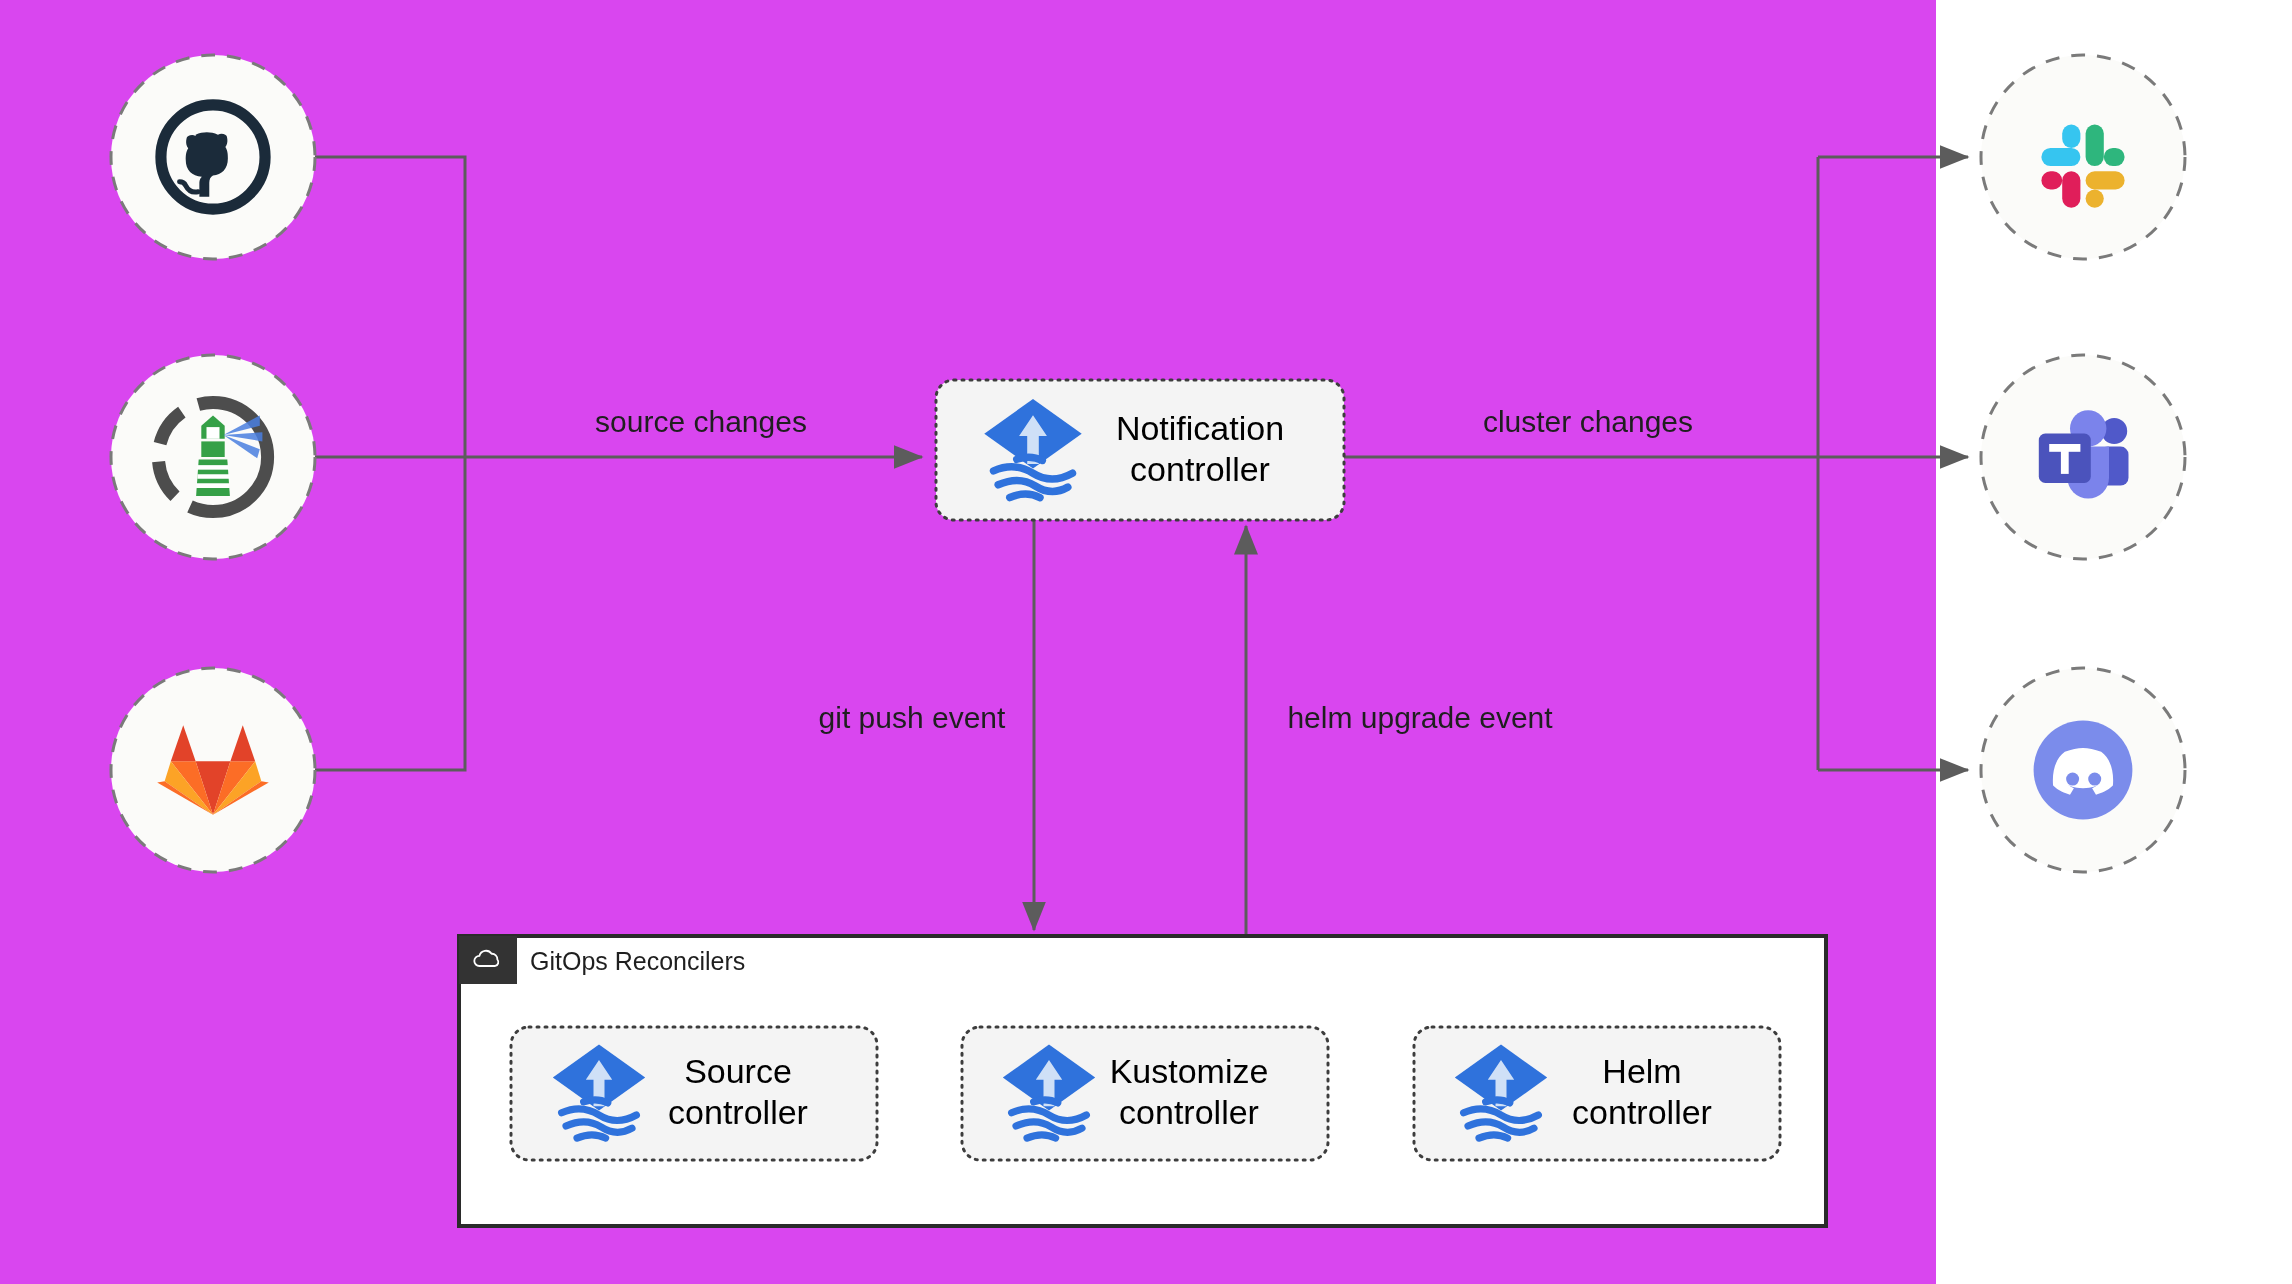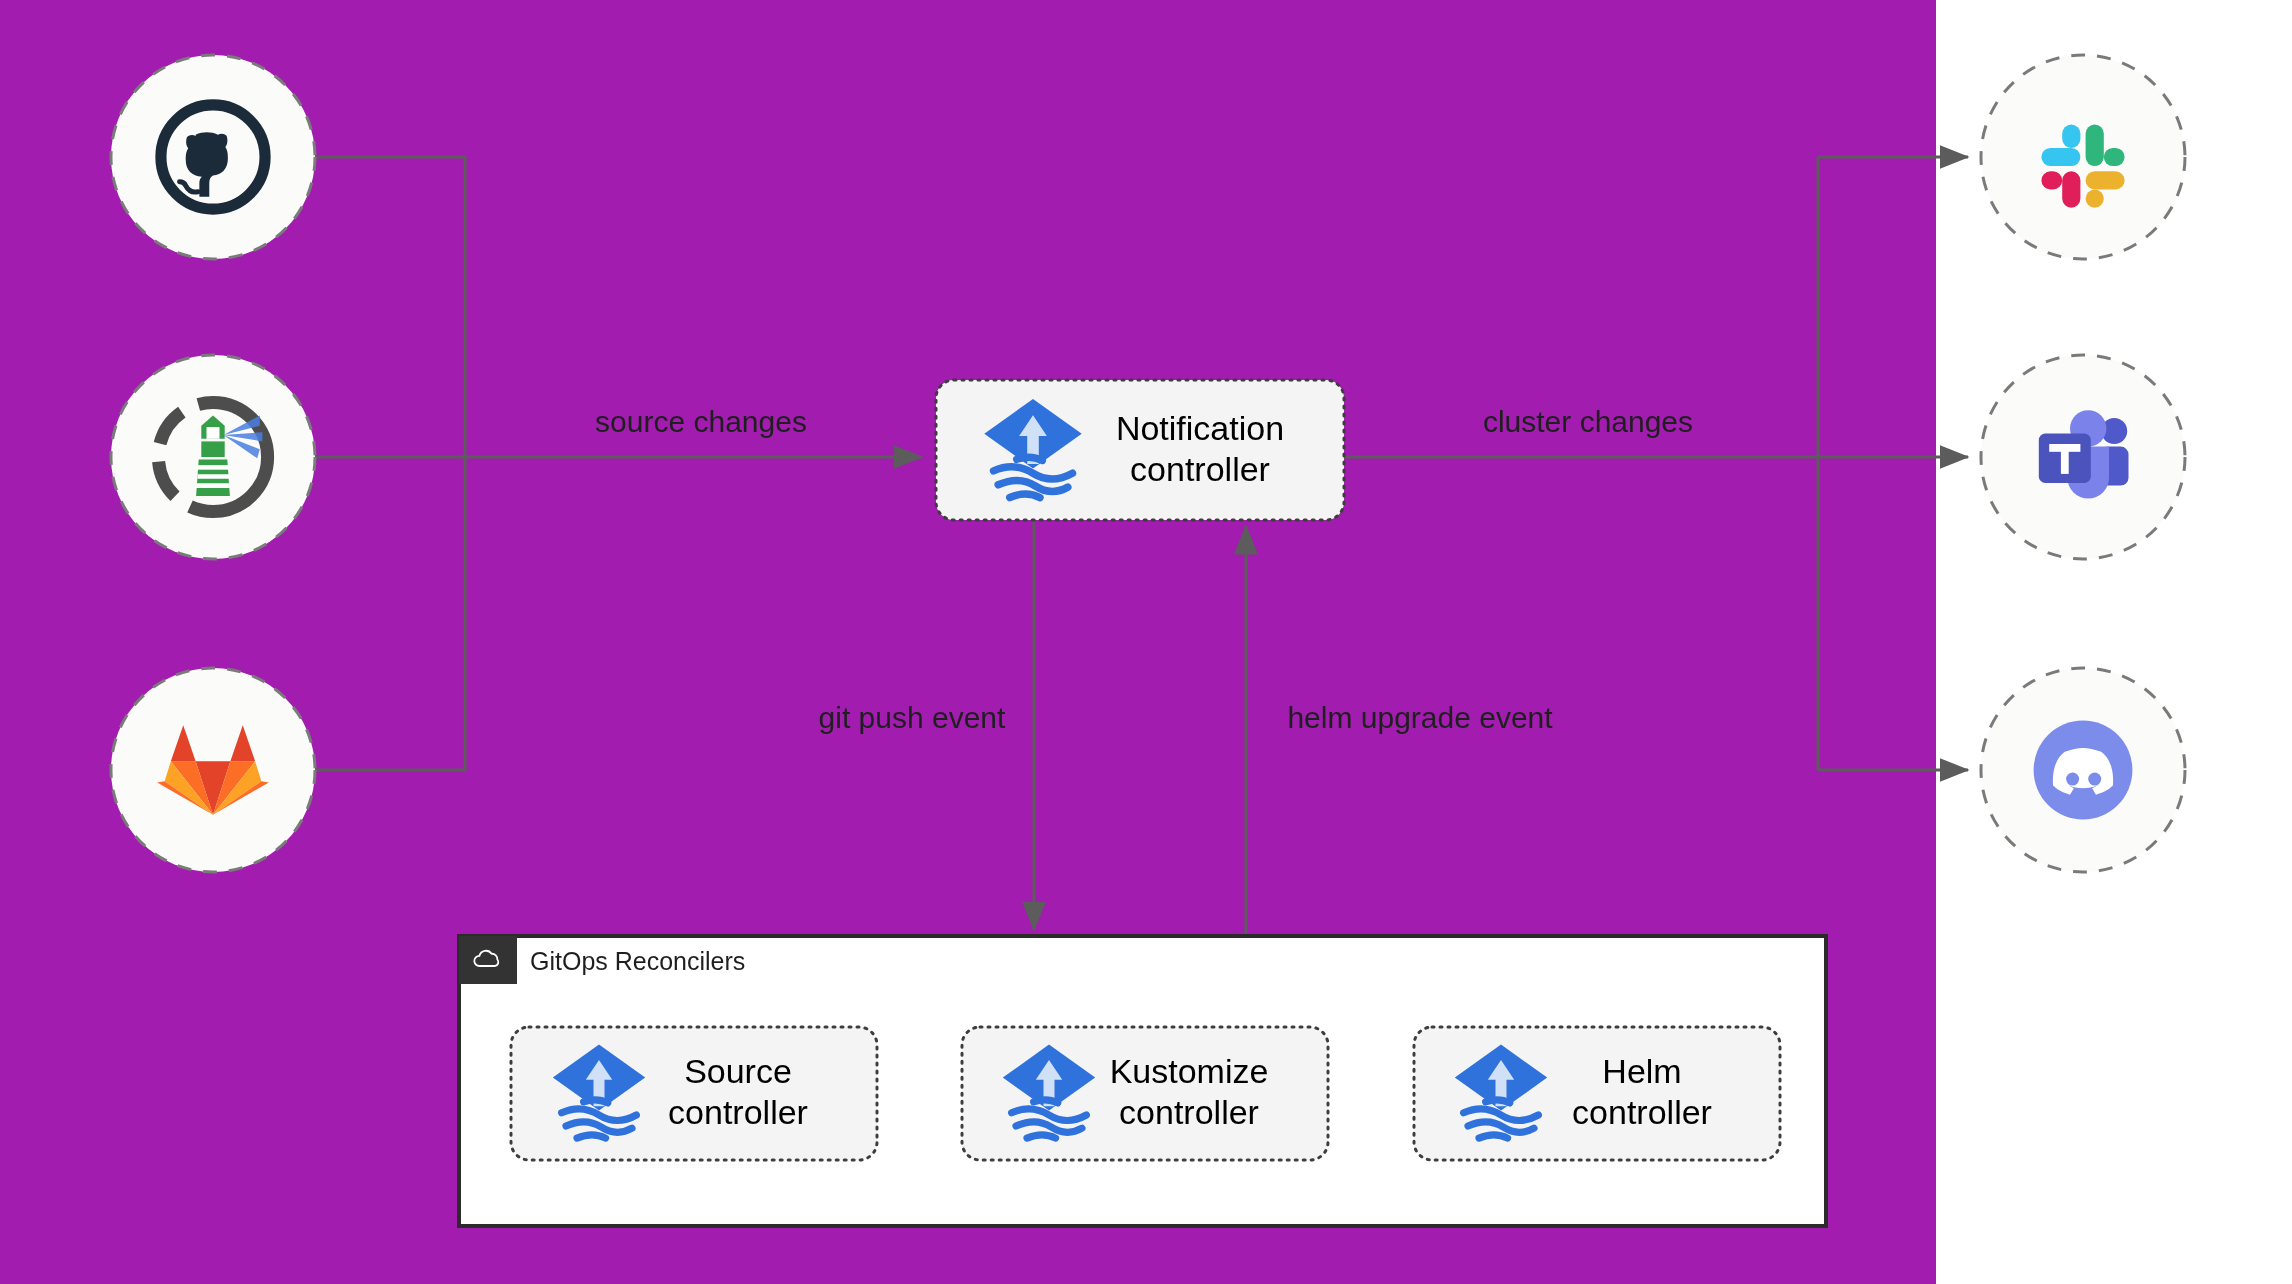"source changes" #stage { background: #a21caf -> #d946ef }
